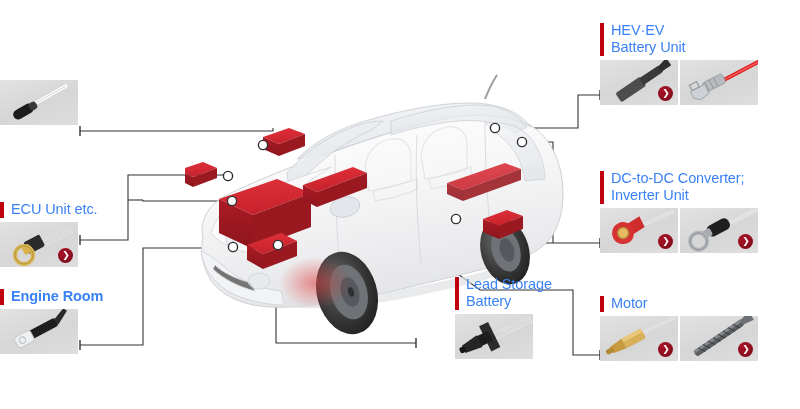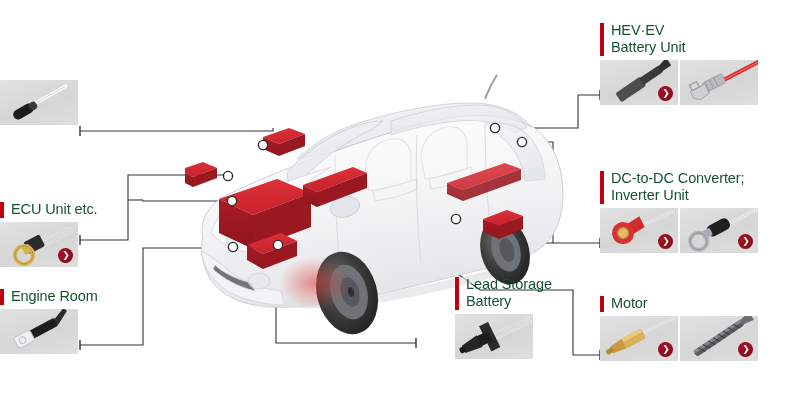"HEV·EV" .title-text { color: #14532d -> #3b82f6 }
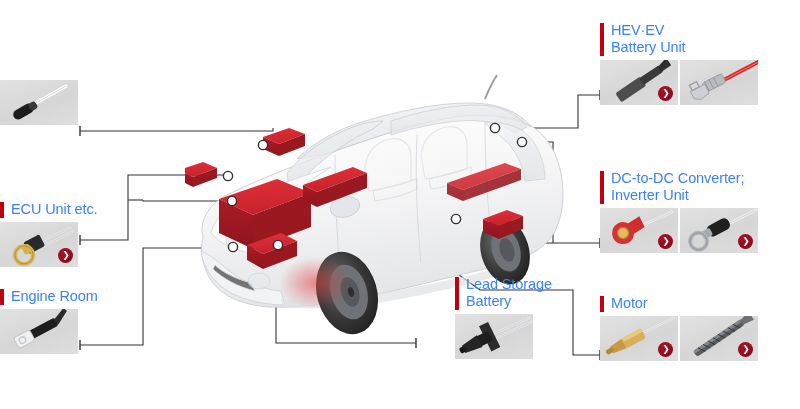"Engine Room" #co-engine { font-weight: none -> bold }
